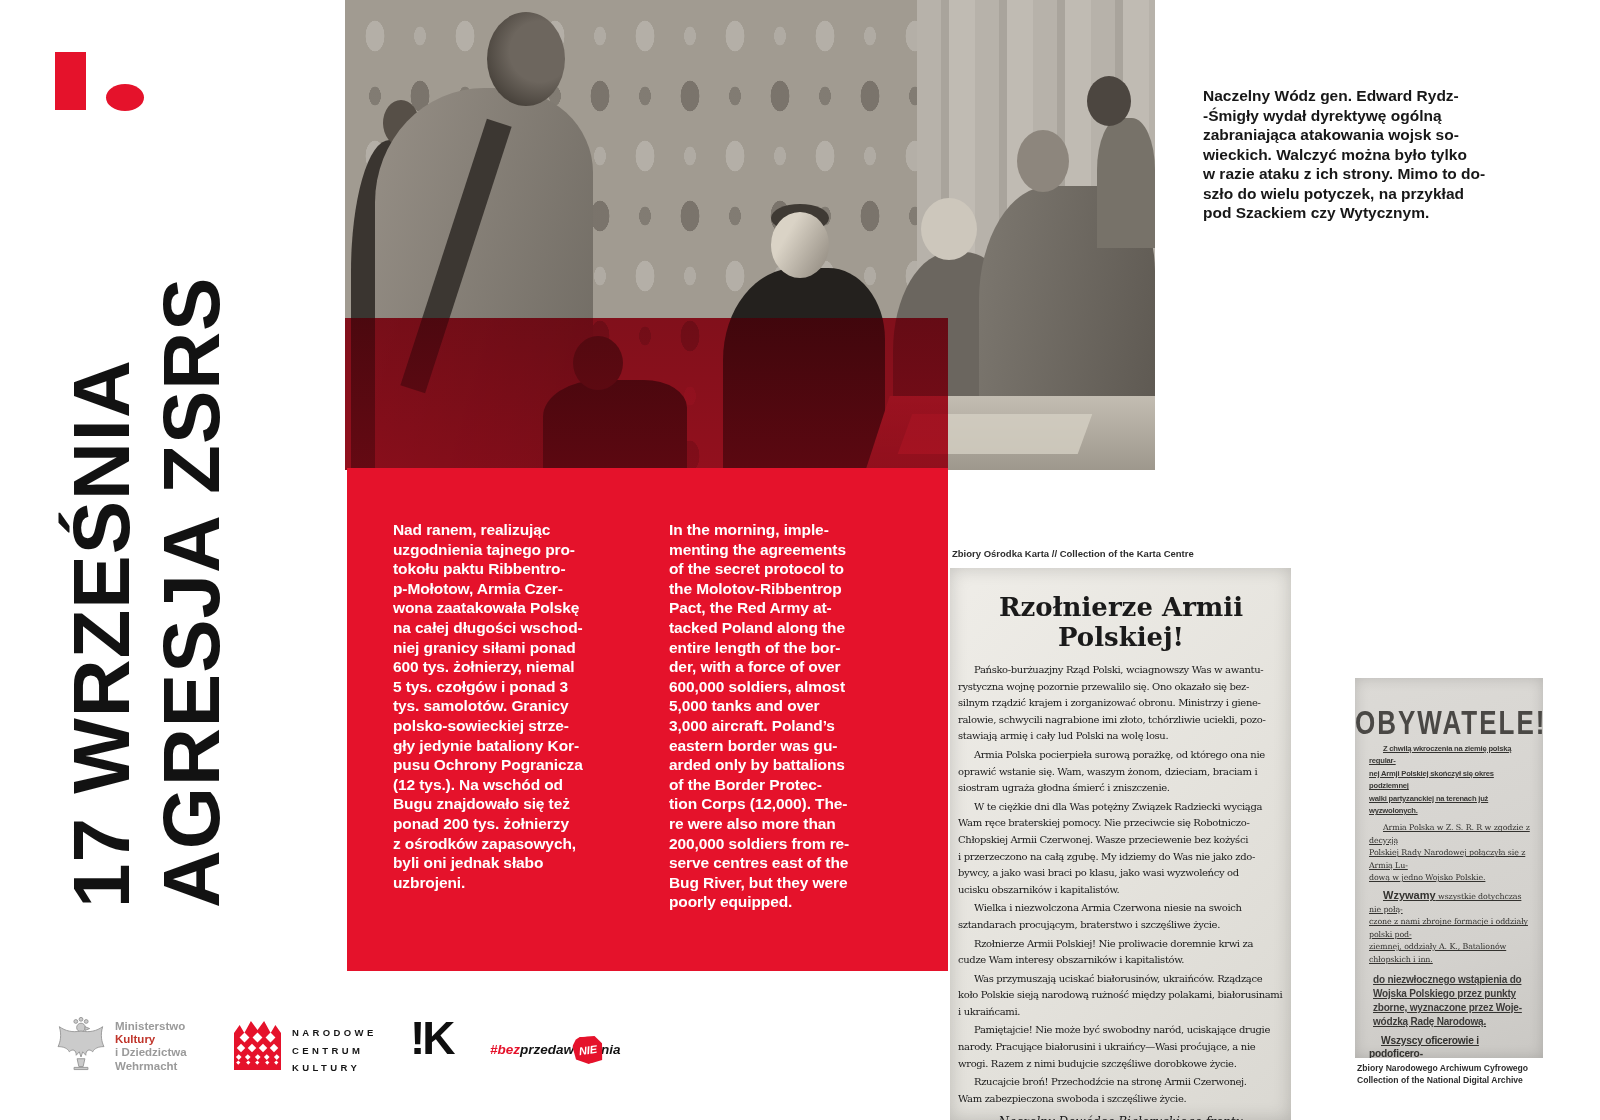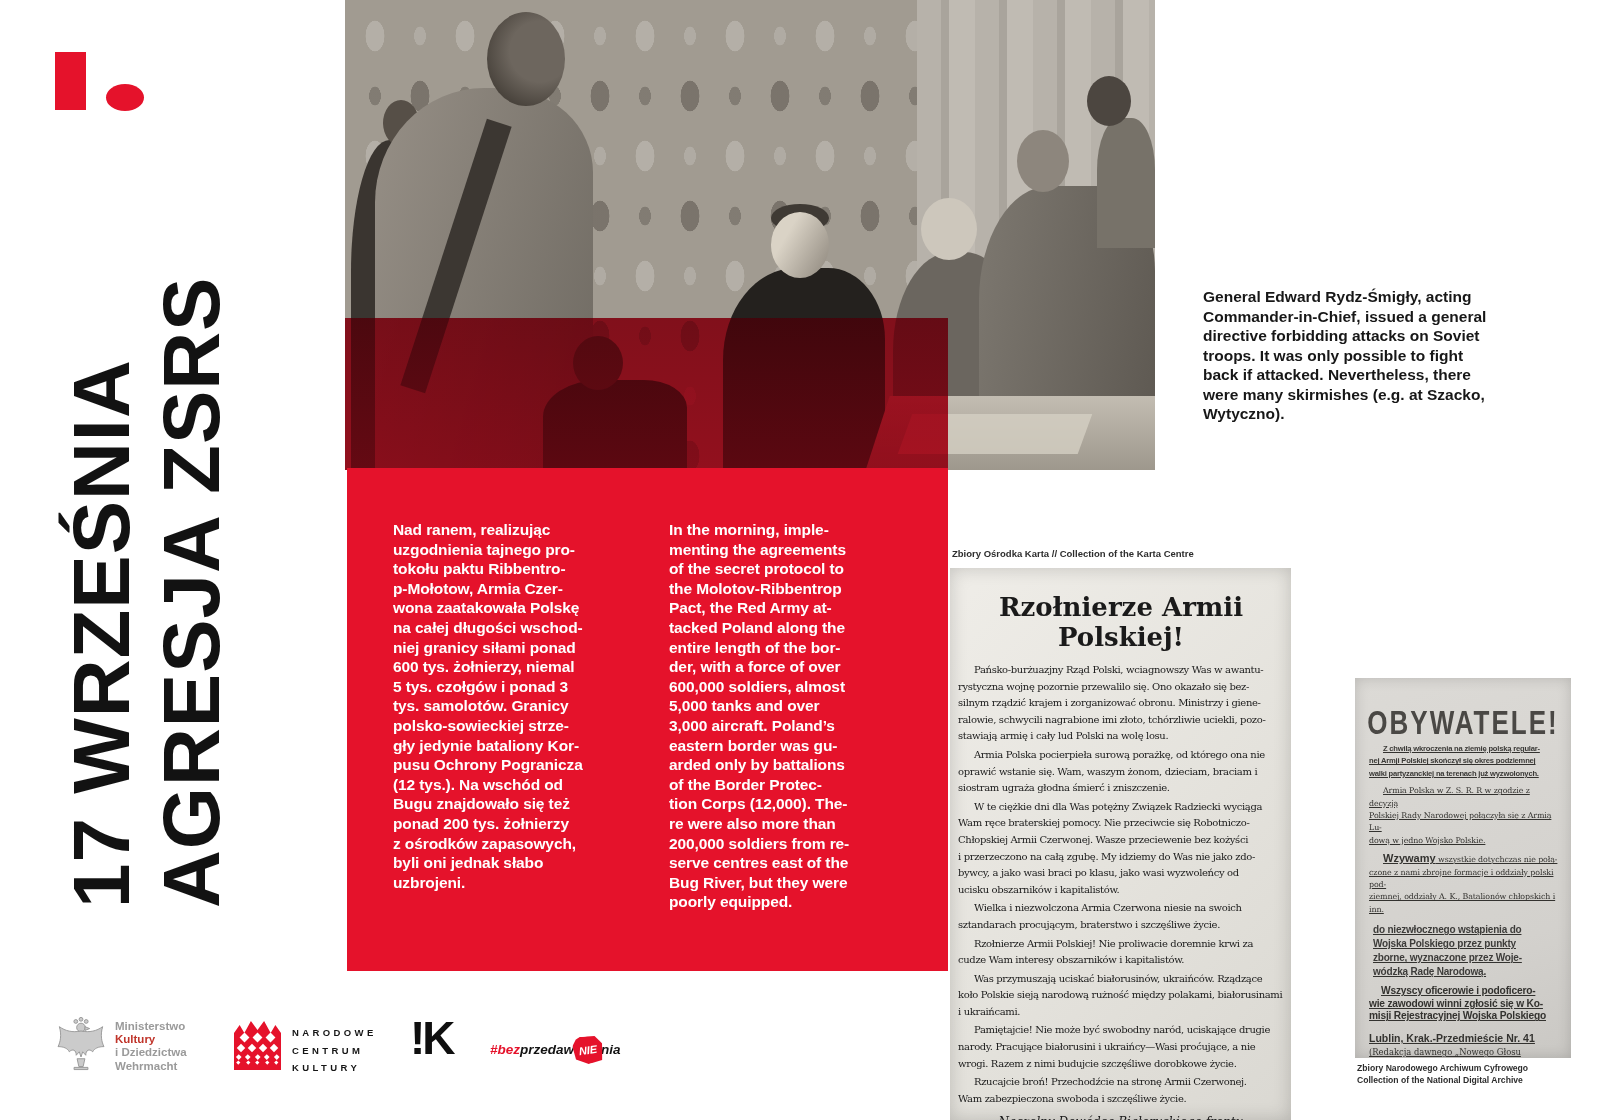"Naczelny Wódz gen. Edward Rydz-" div.side { html: none -> <div>Naczelny Wódz gen. Edward Rydz- -Śmigły wydał dyrektywę ogólną zabraniająca atakowania wojsk so- wieckich. Walczyć można było tylko w razie ataku z ich strony. Mimo to do- szło do wielu potyczek, na przykład pod Szackiem czy Wytycznym.</div> }
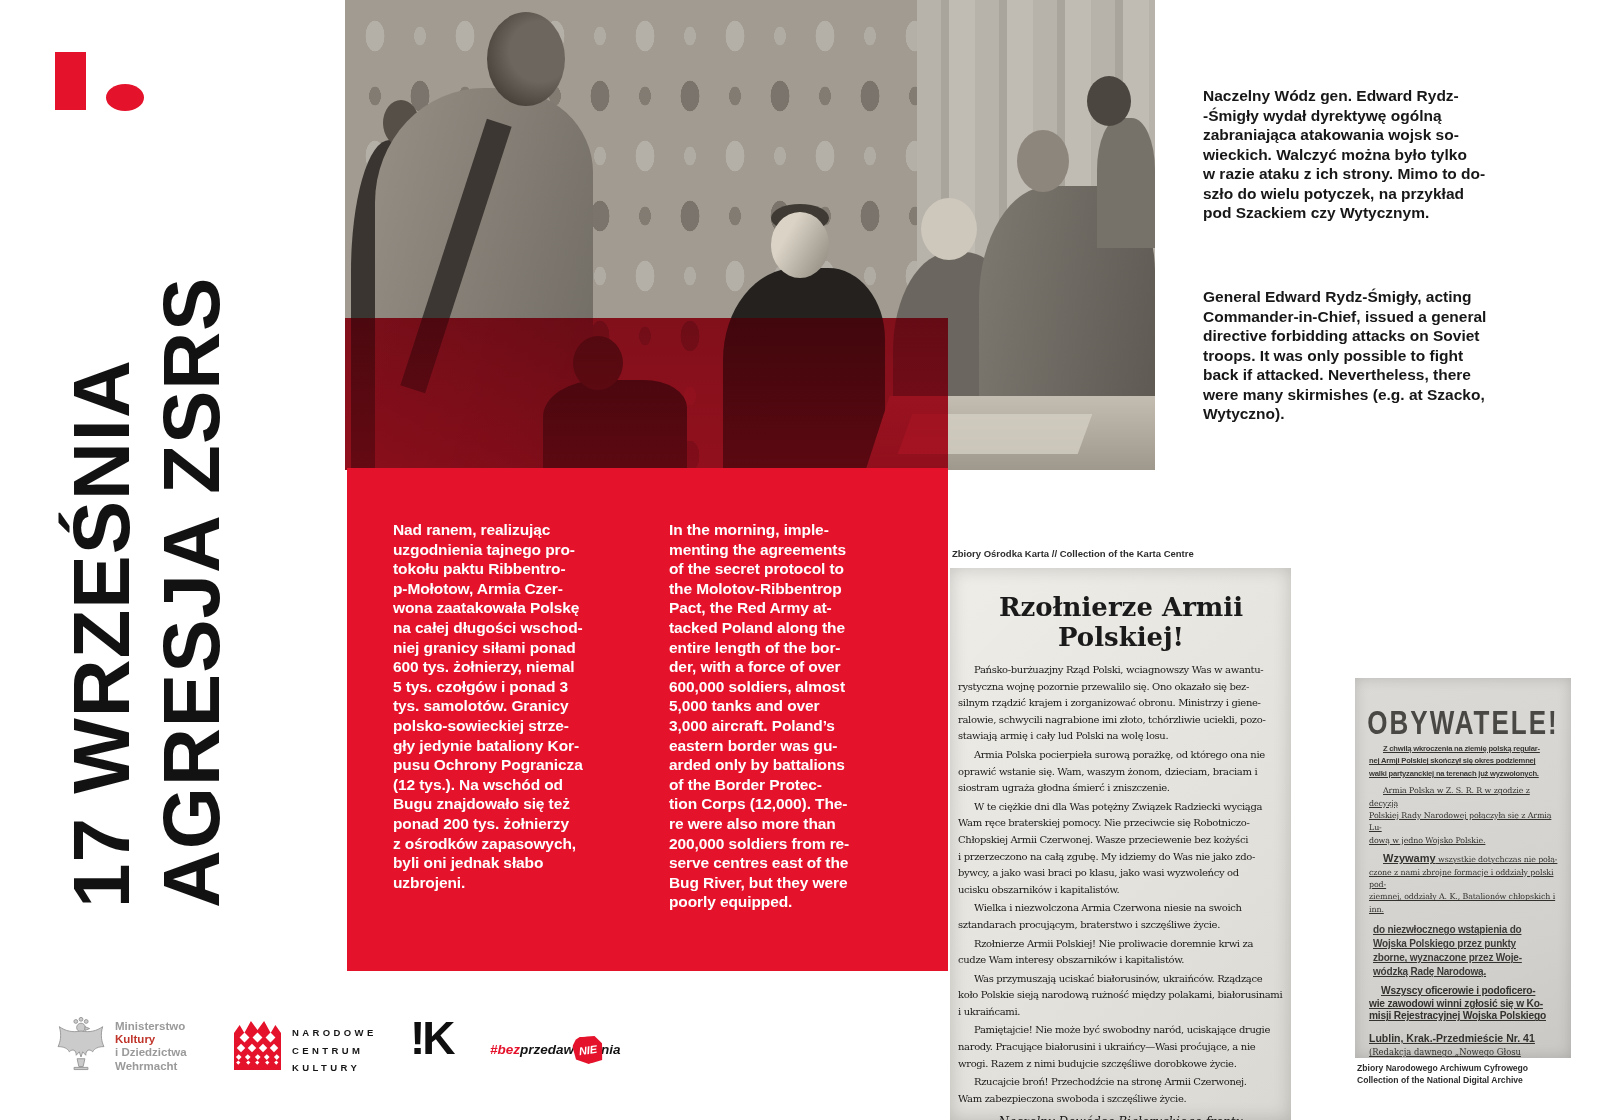"General Edward Rydz-Śmigły, acting" div.side { html: <div>General Edward Rydz-Śmigły, acting Commander-in-Chief, issued a general directive forbidding attacks on Soviet troops. It was only possible to fight back if attacked. Nevertheless, there were many skirmishes (e.g. at Szacko, Wytyczno).</div> -> none }
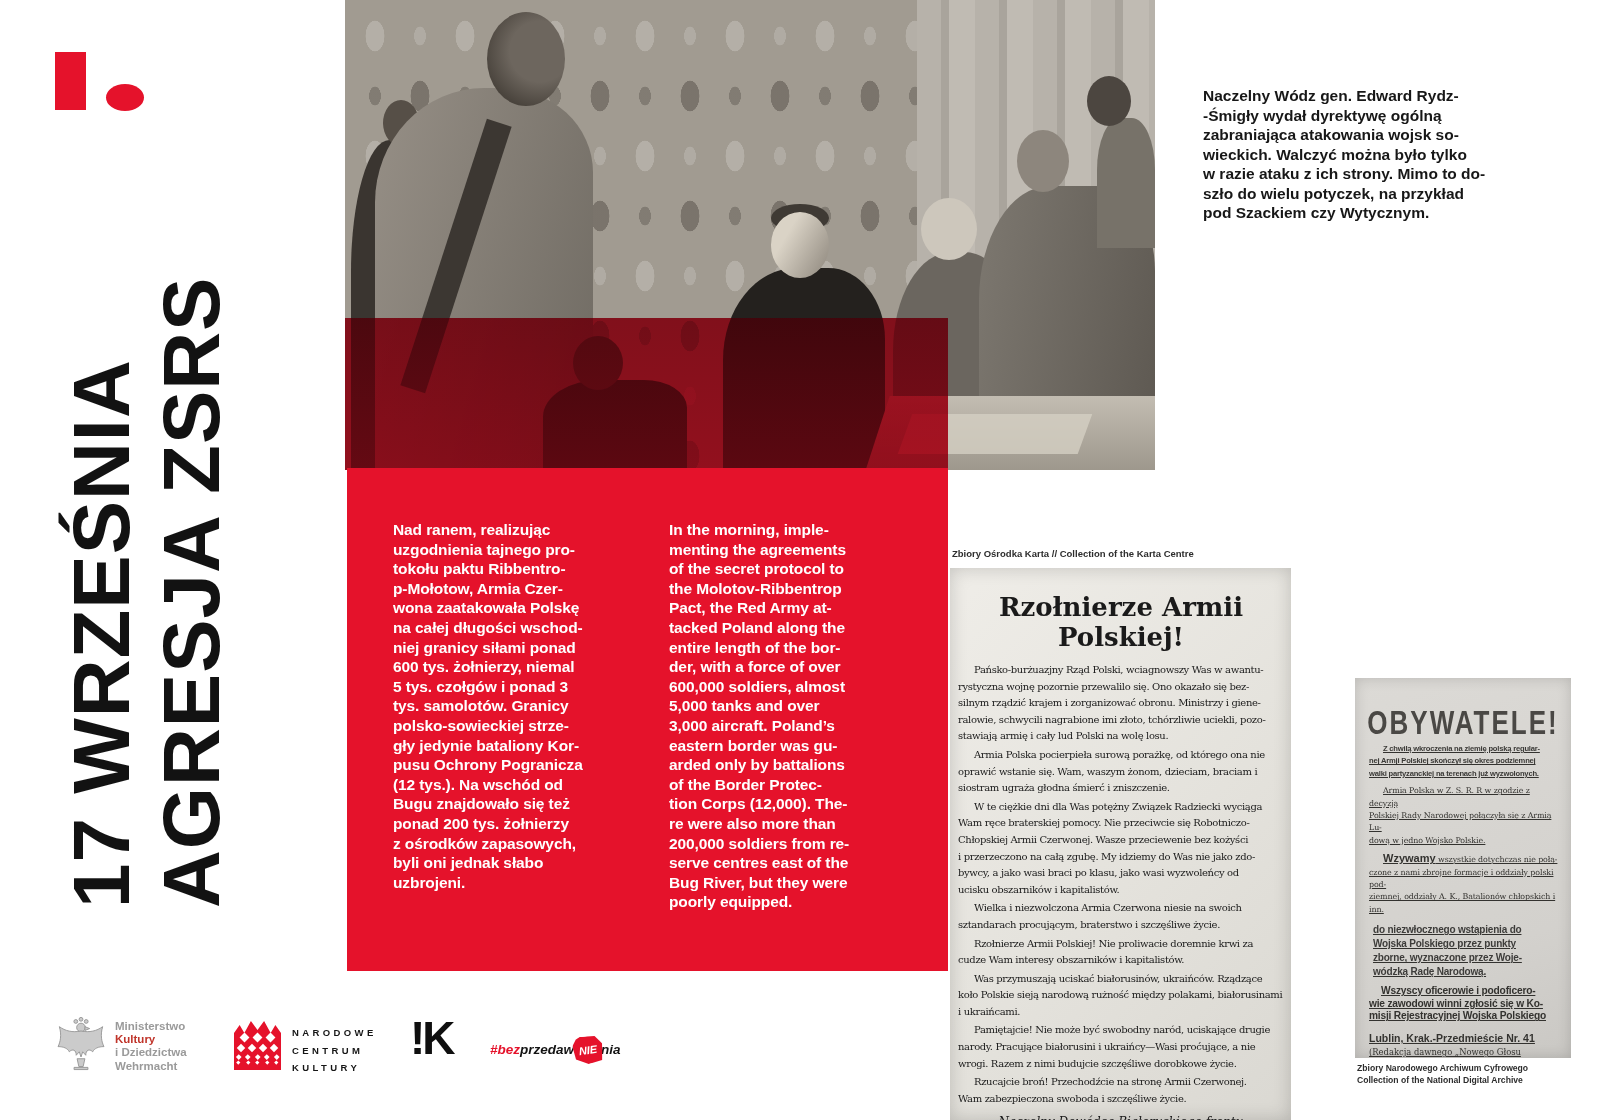"OBYWATELE!" #doc2 { width: 216px -> 188px }
